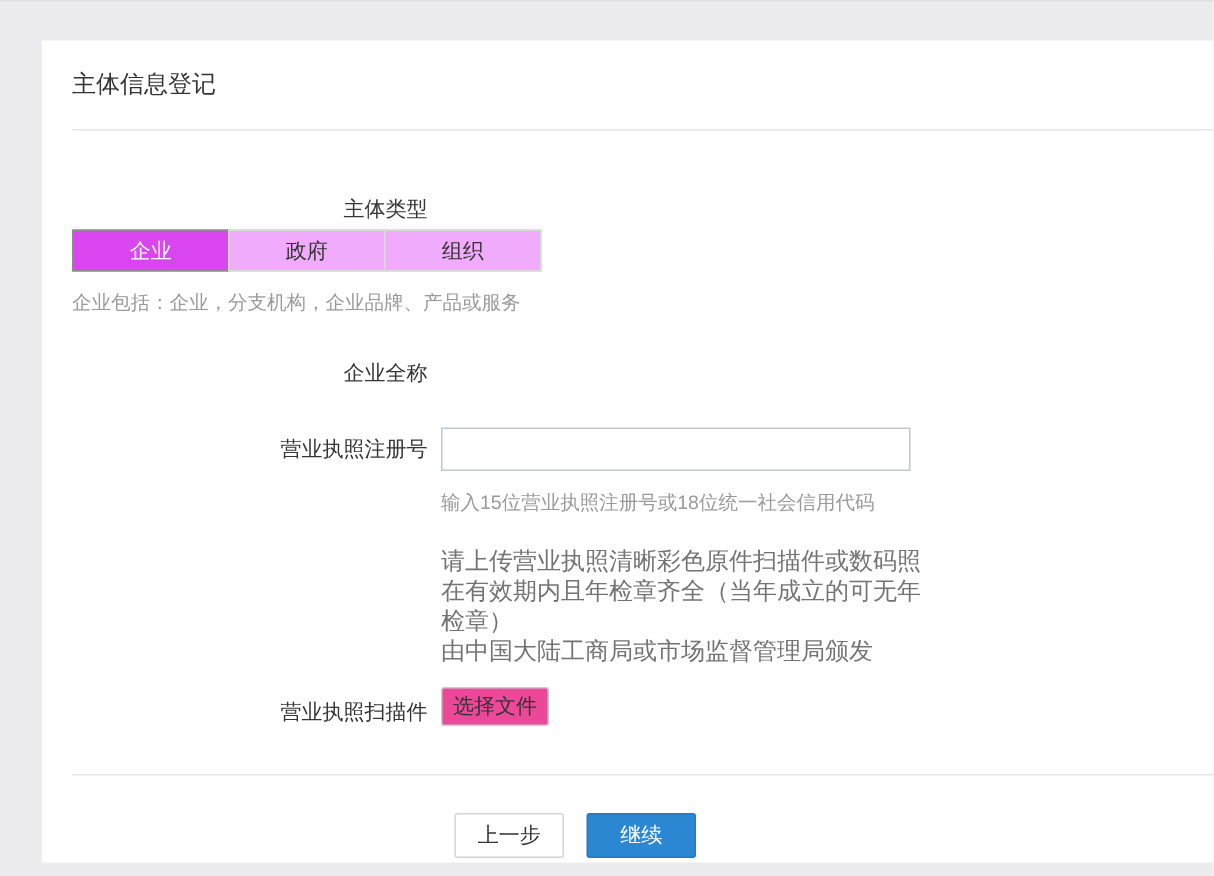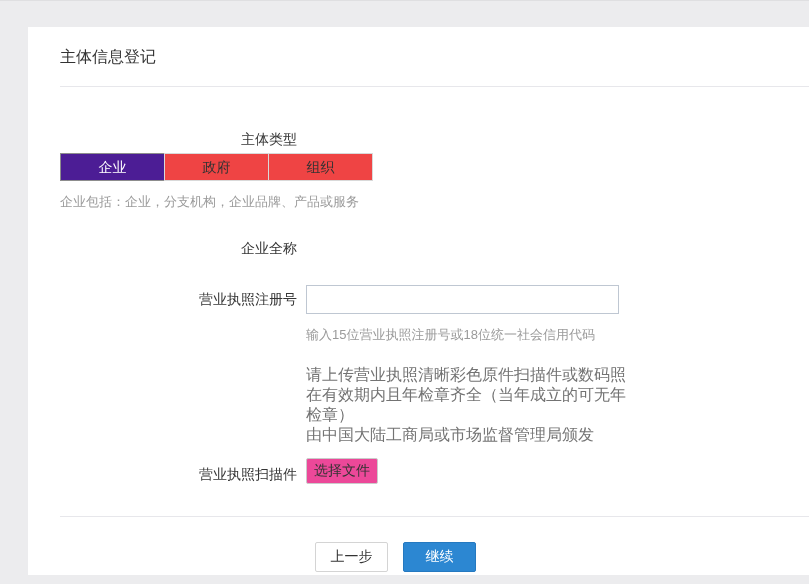"主体信息登记" .card { padding: 22px 0 0 32px -> 22px 0 0 20px }
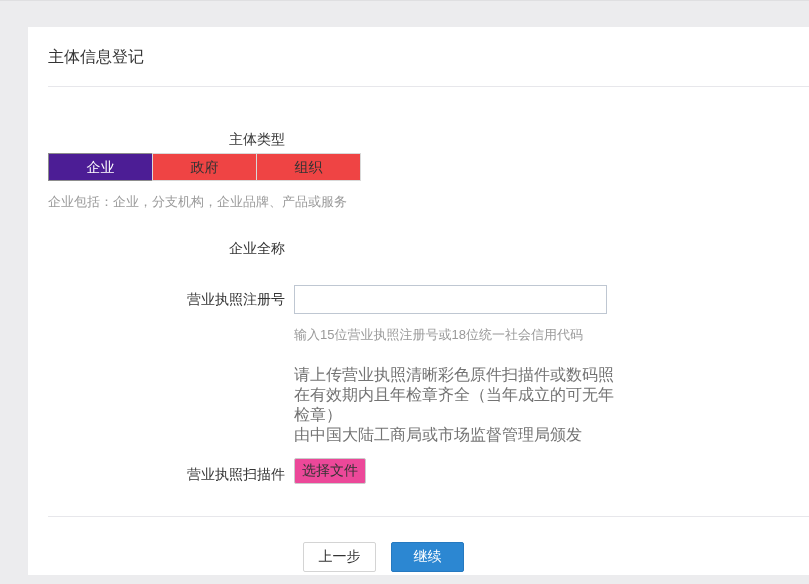"企业" .tab.selected { background: #4c1d95 -> #d946ef }
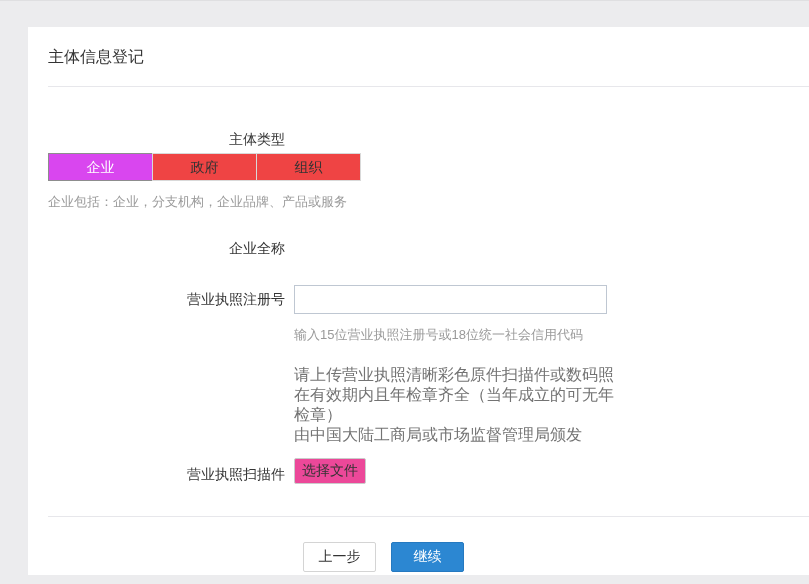"政府" .tab { background: #ef4444 -> #f0abfc }
